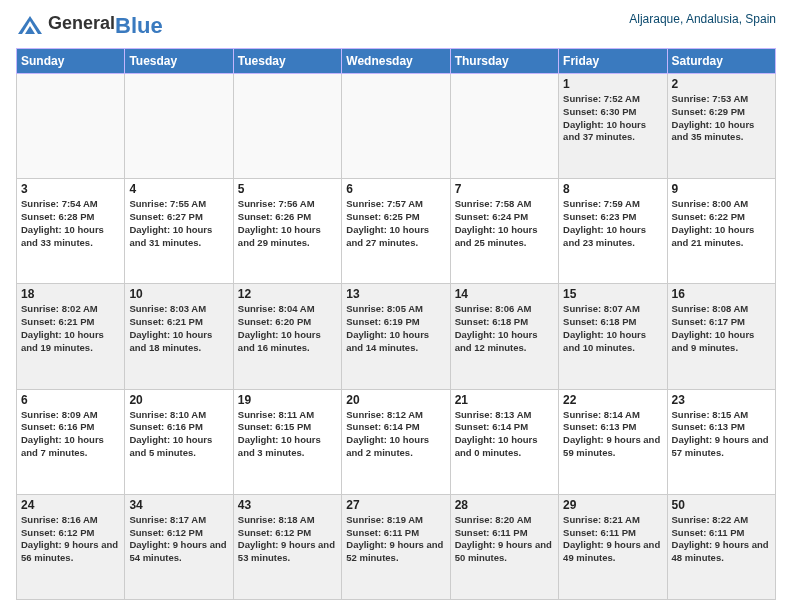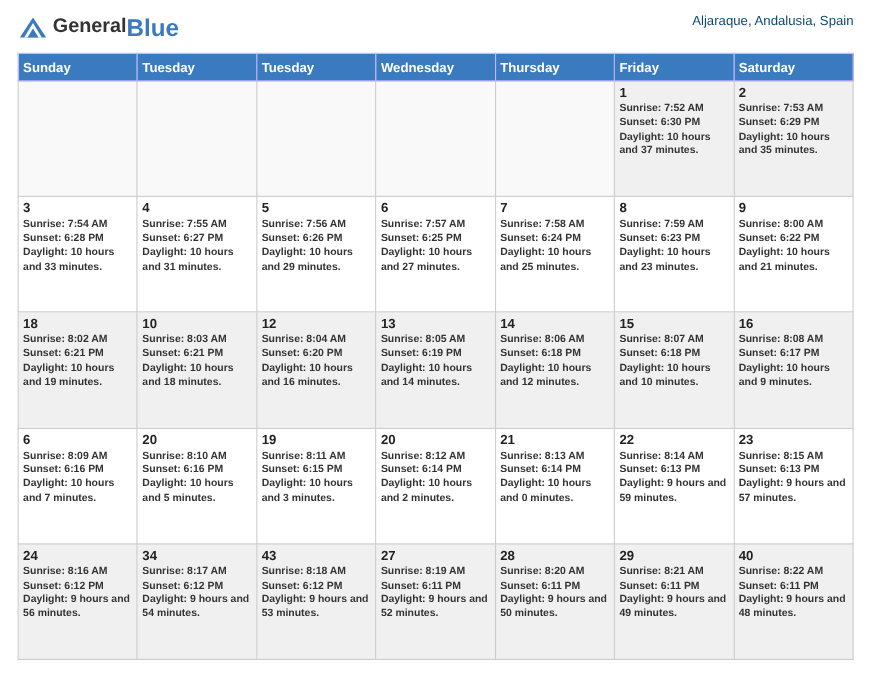"40" span.day-num { text: 40 -> 50 }
